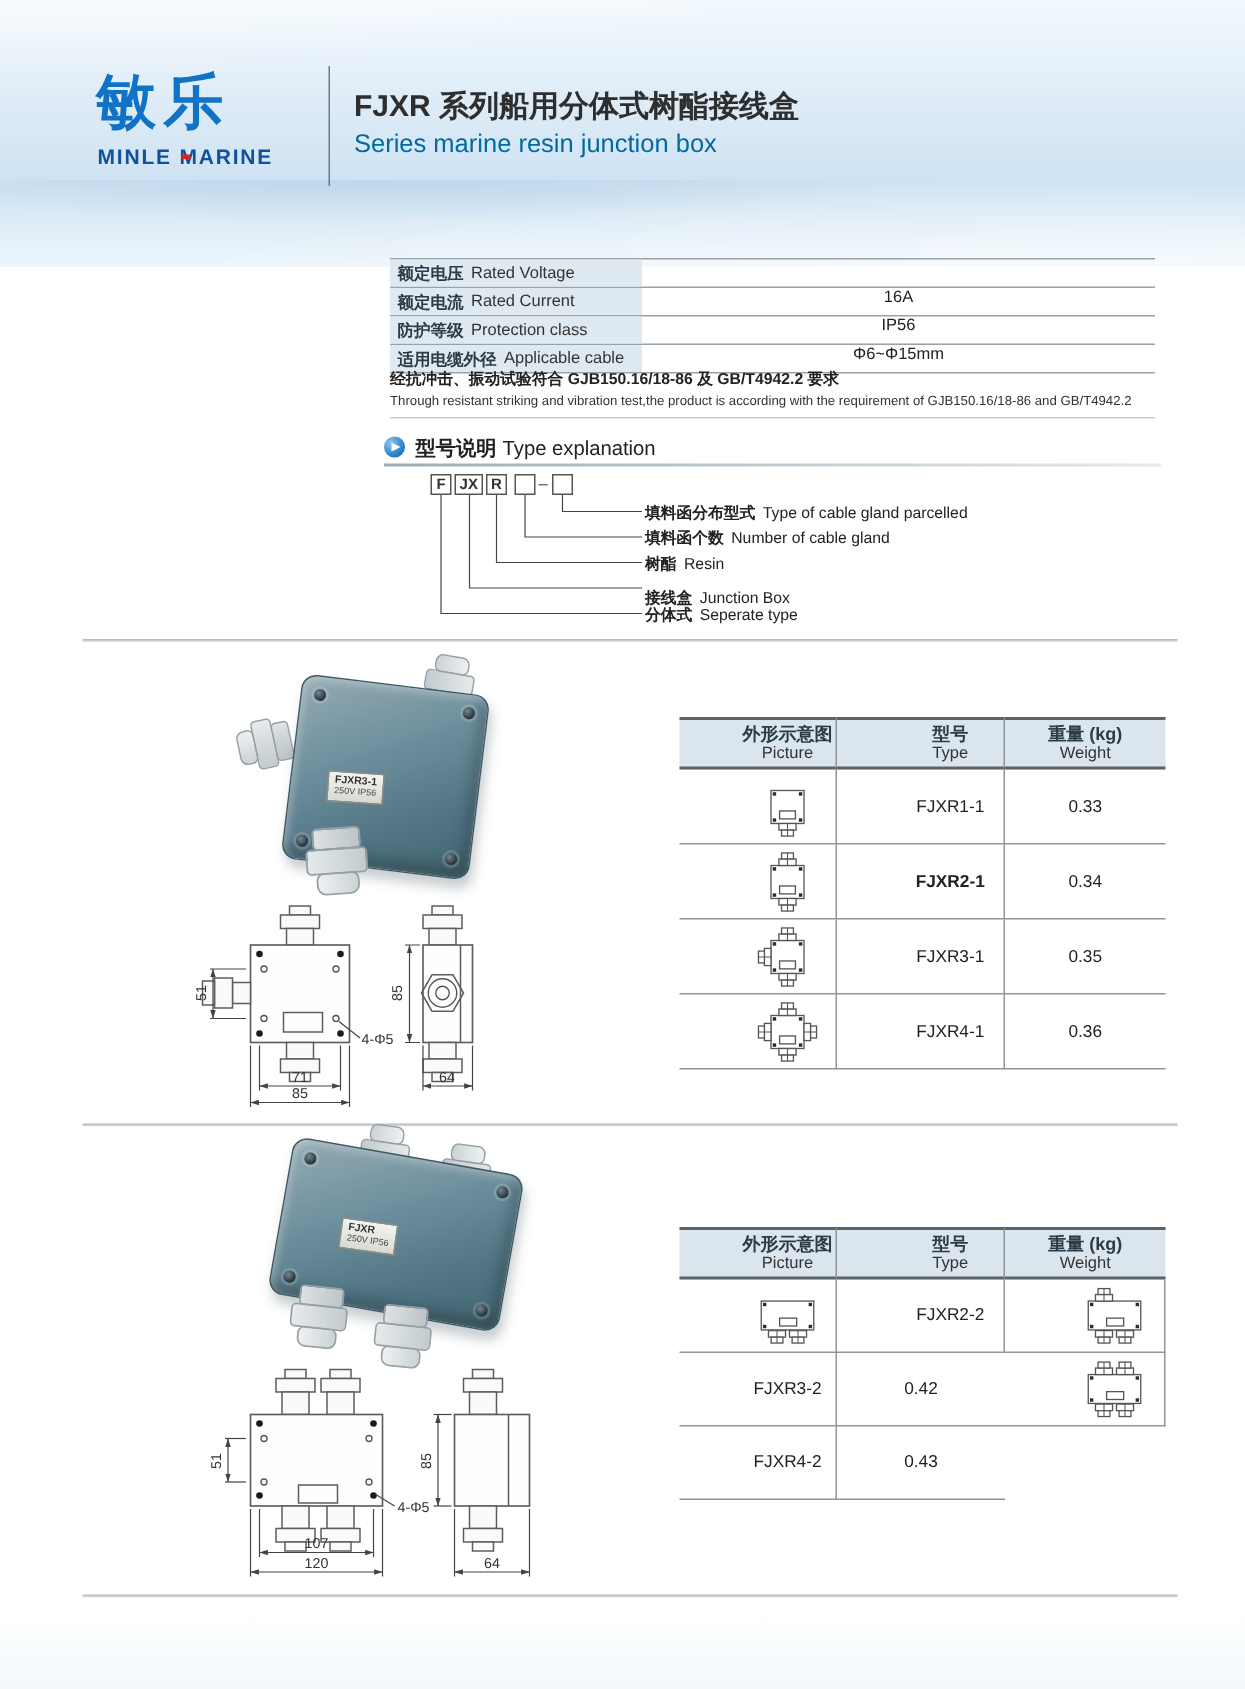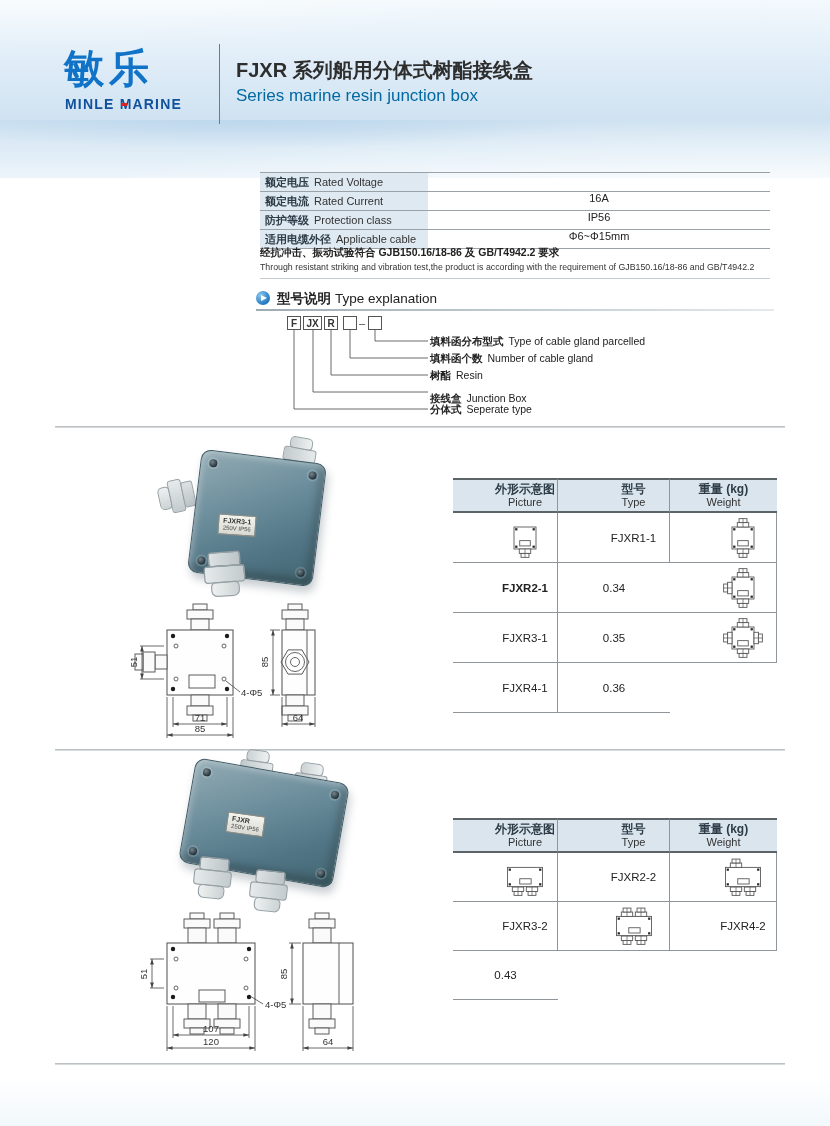"0.33" div.cell { html: none -> <div>0.33</div> }
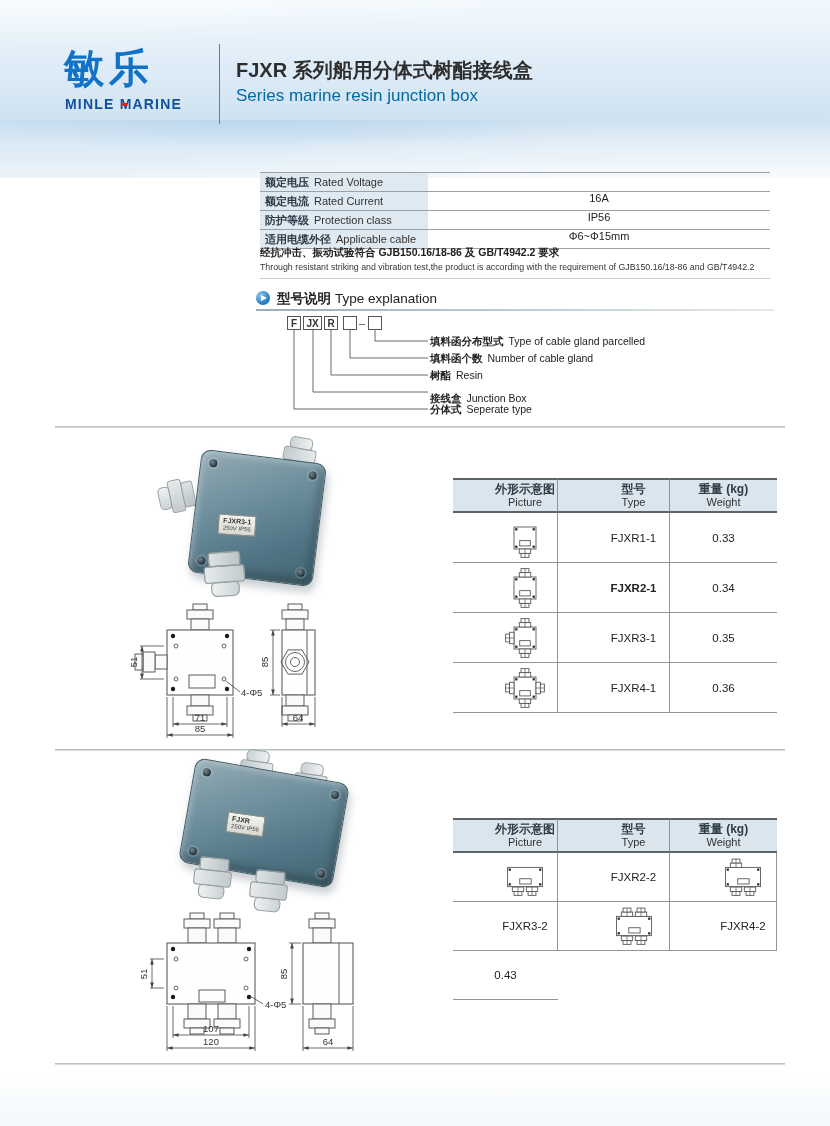"0.42" div.cell { html: none -> <div>0.42</div> }
